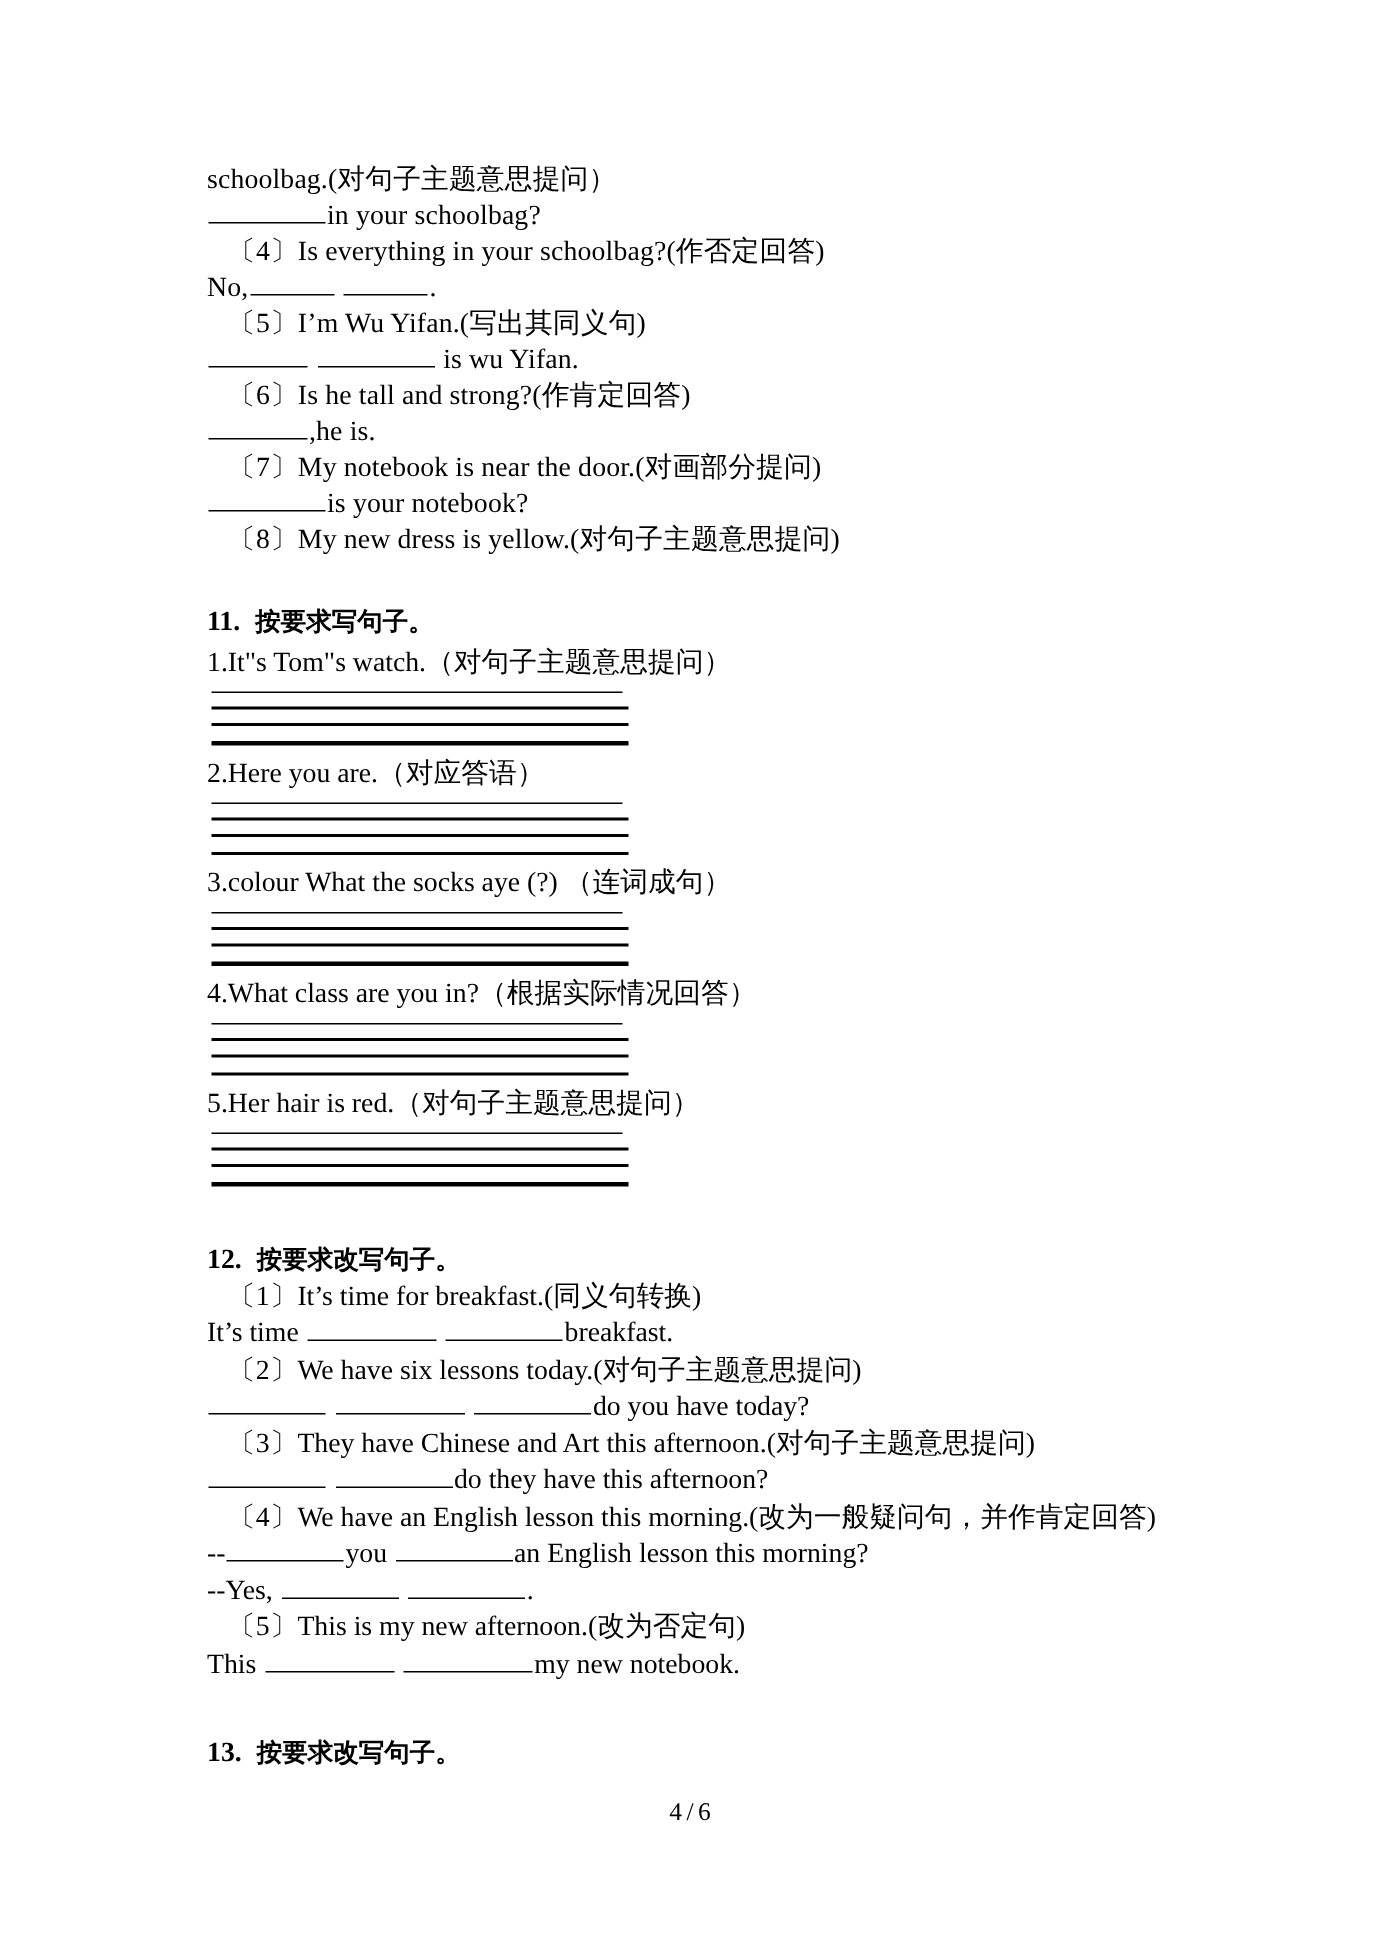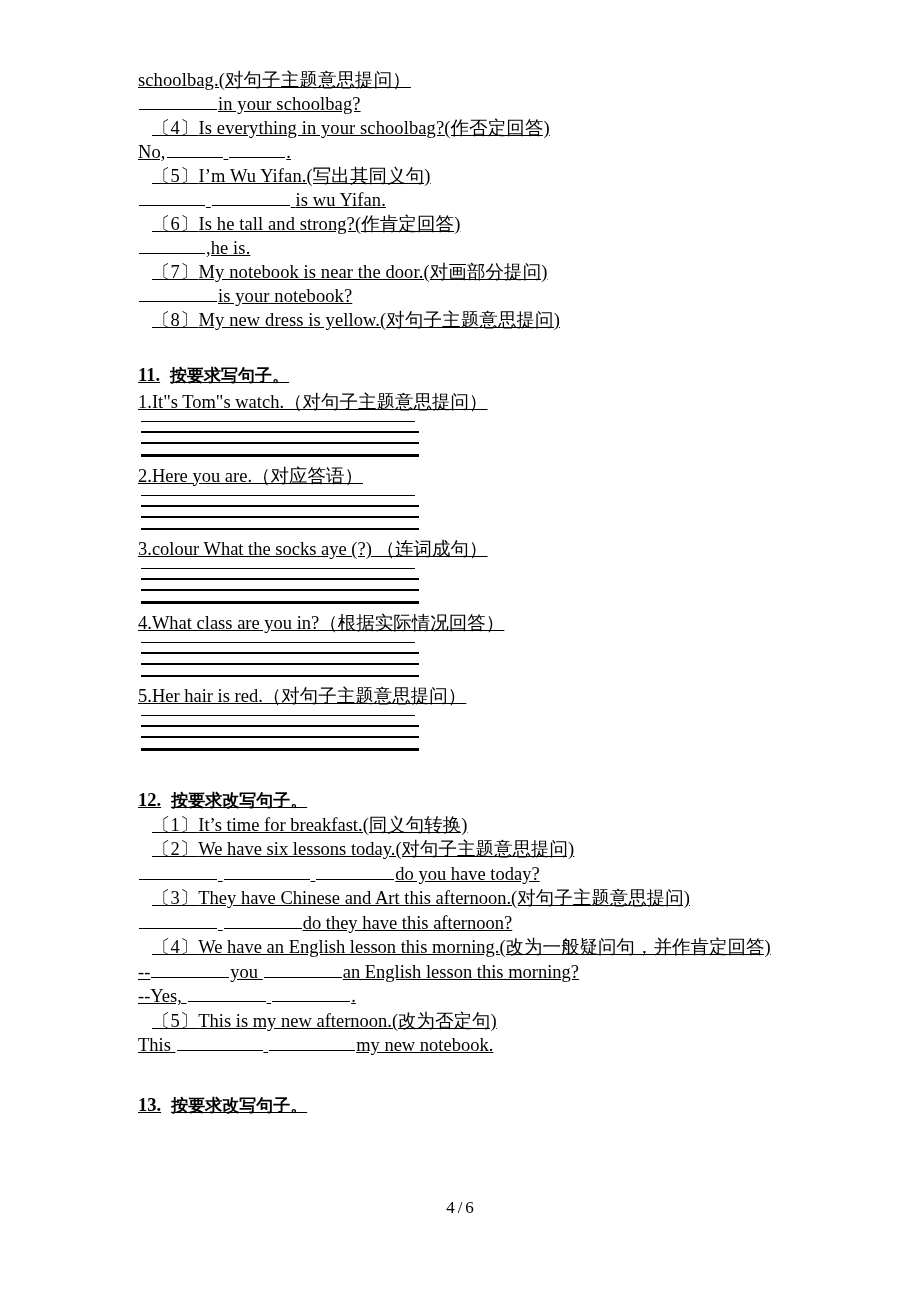"schoolbag.(对句子主题意思提问）" .page { padding: 68px 120px 0 138px -> 108px 120px 0 138px; text-decoration: underline -> none }
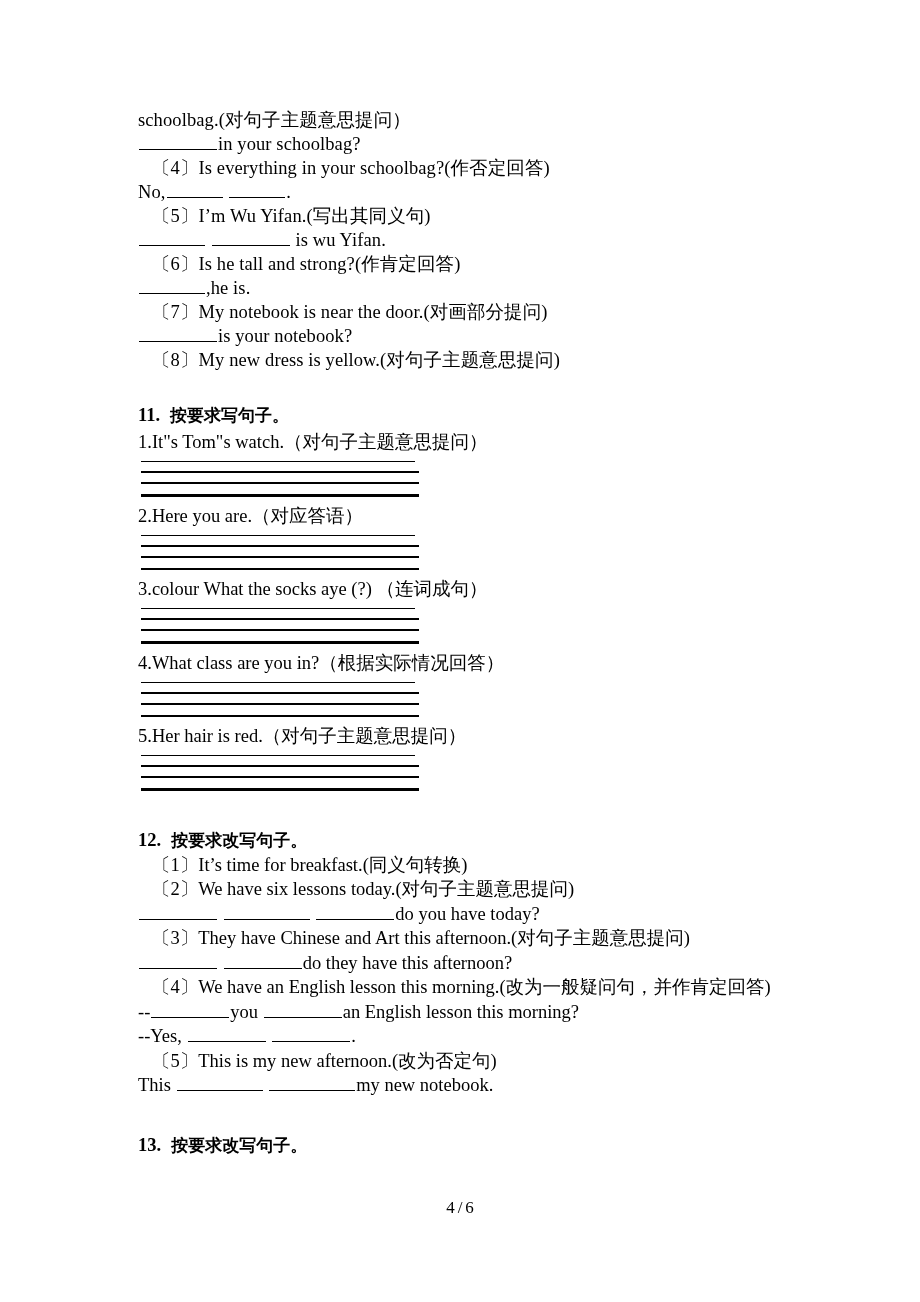"It’s time breakfast." div.s12-line { html: none -> <div> <span>It’s time</span> <span></span> <span></span><span>breakfast.</span> </div> }
